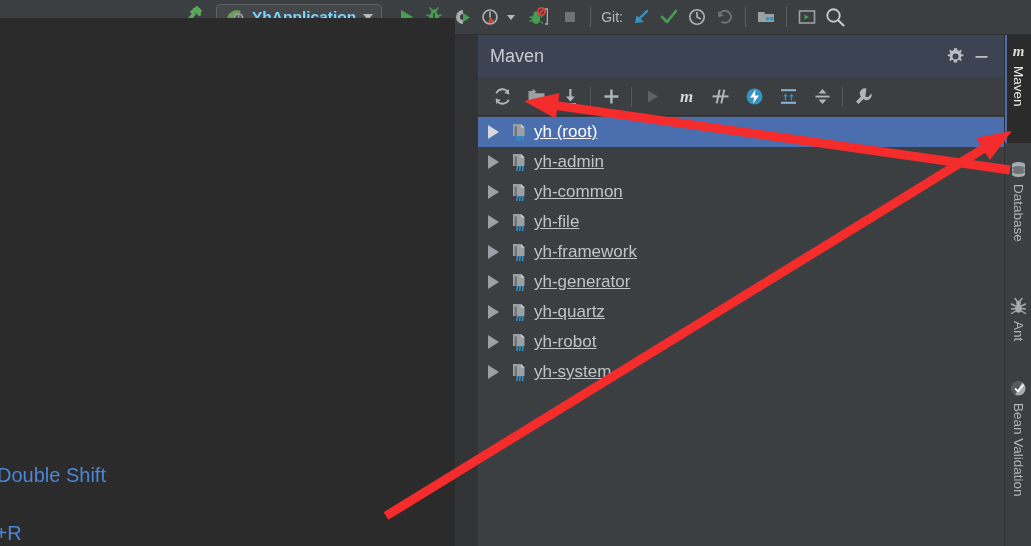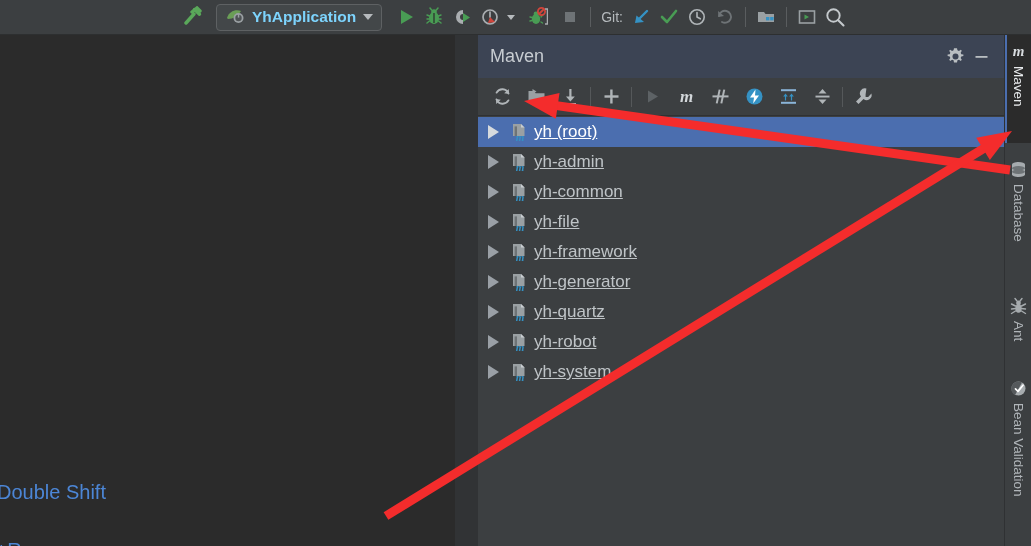"Double Shift" .editor { top: 35px -> 18px }
